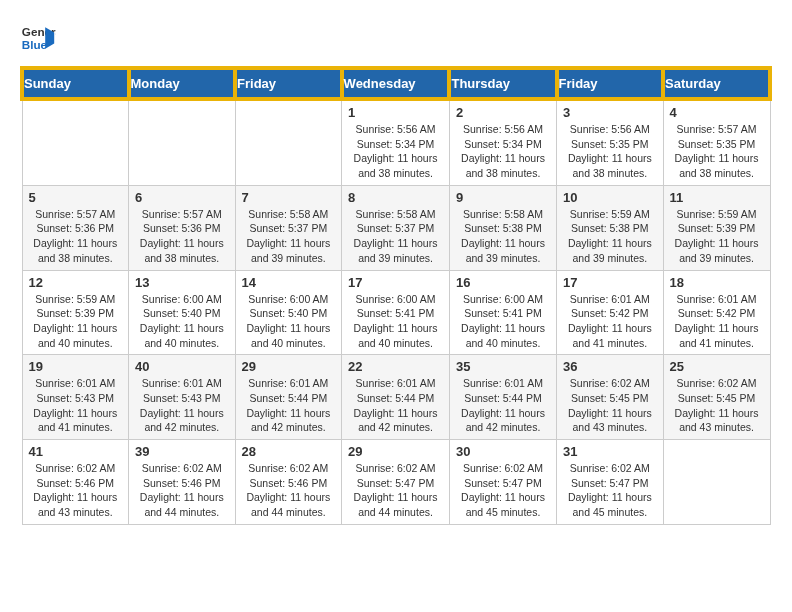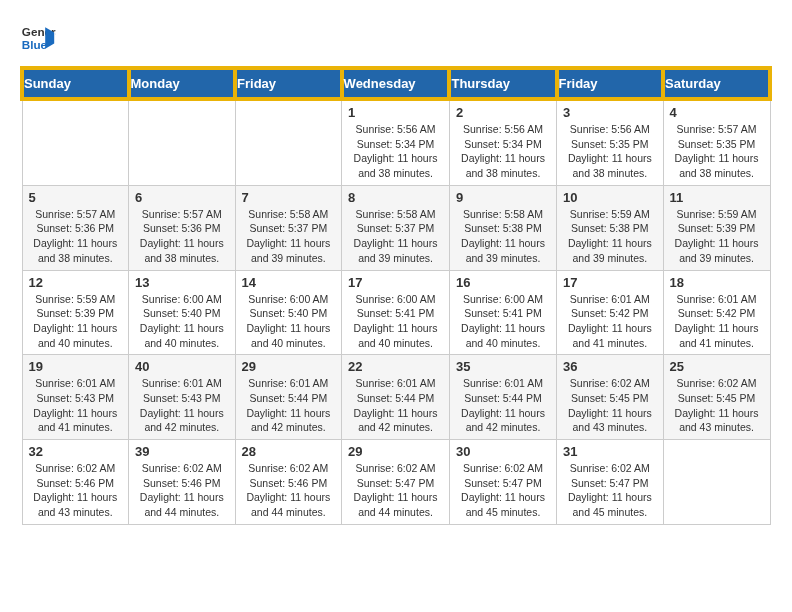"32" span.day-number { text: 32 -> 41 }
